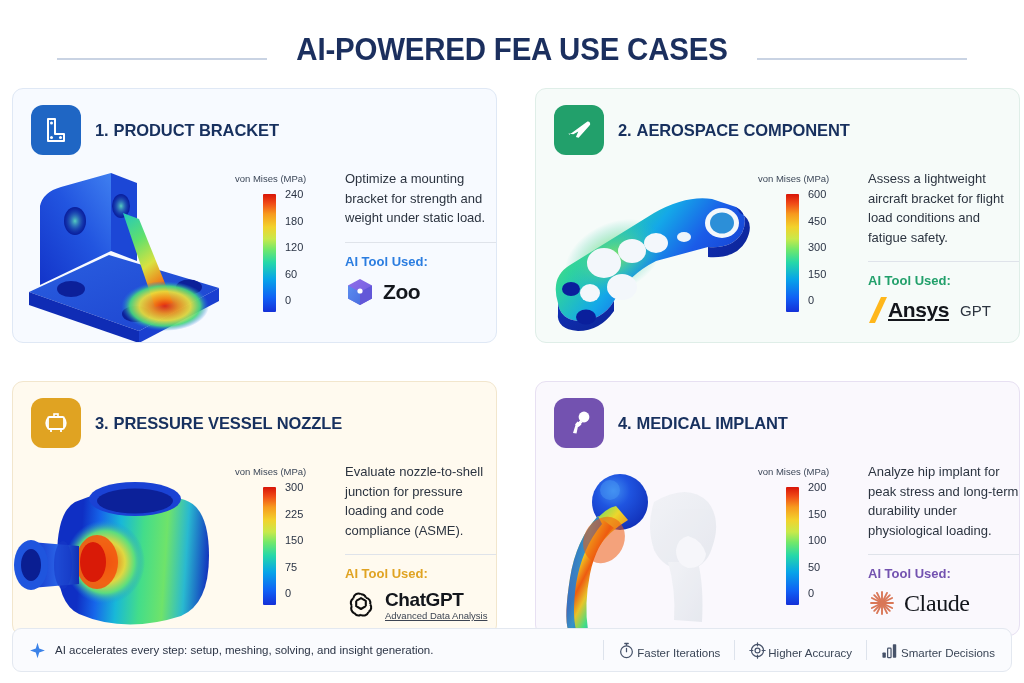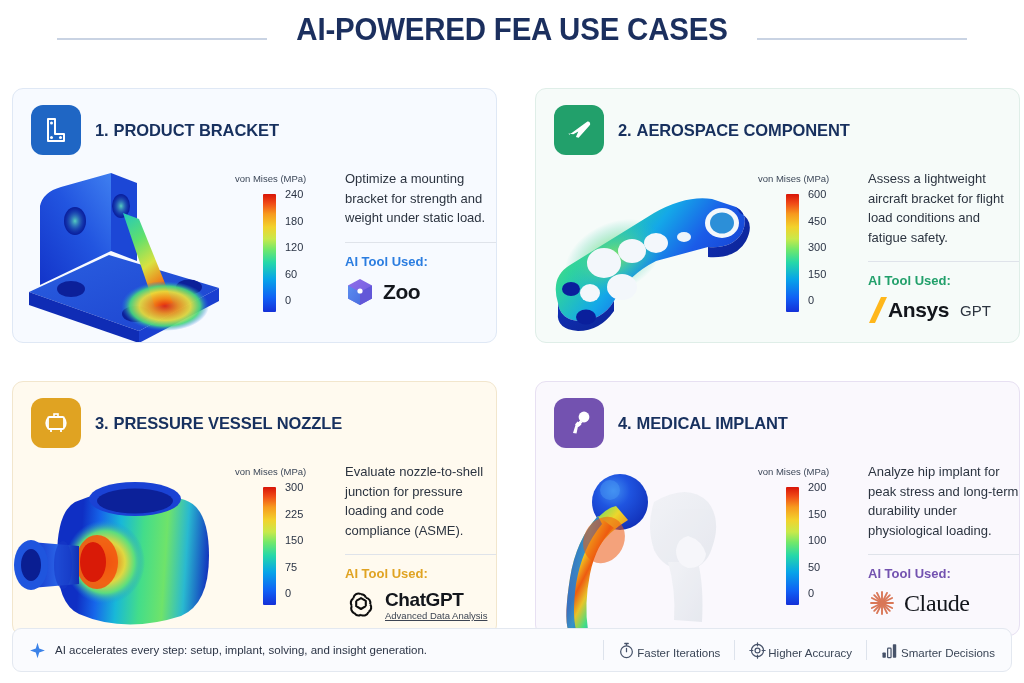"AI-POWERED FEA USE CASES" .header { flex-direction: column -> row }
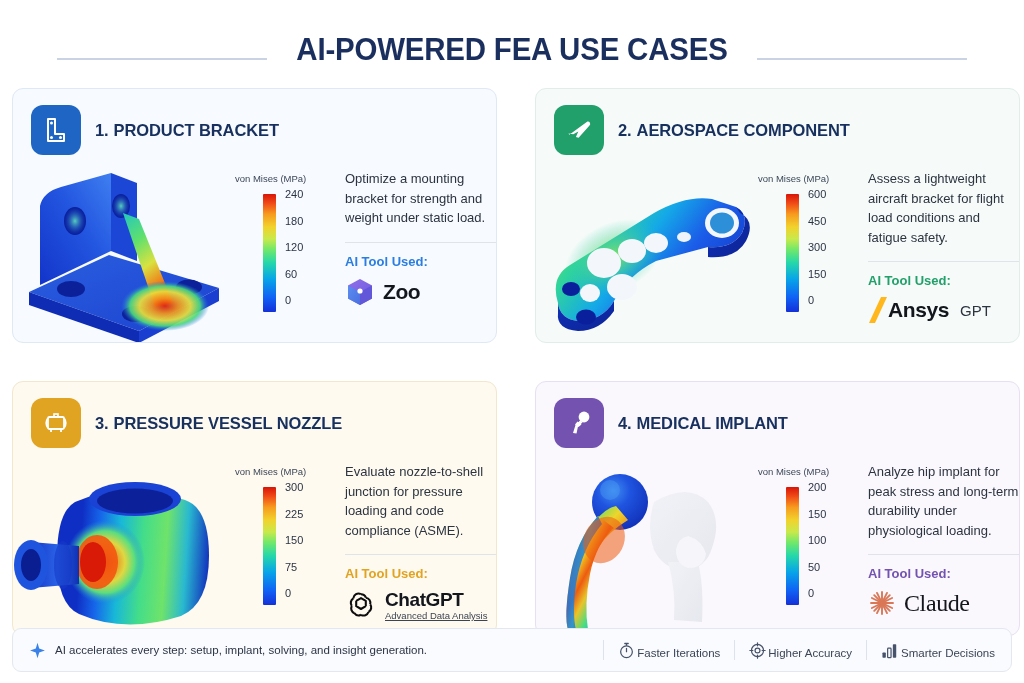"Ansys" span.logo-text { text-decoration: none -> underline }
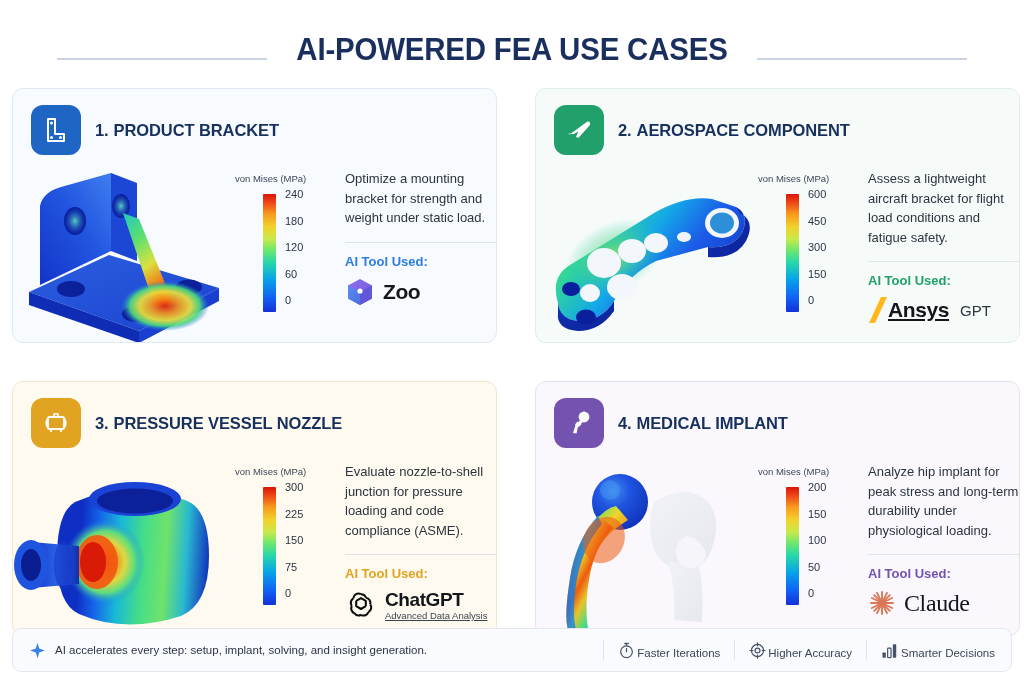"AI accelerates every step: setup," span { text: implant -> meshing }
